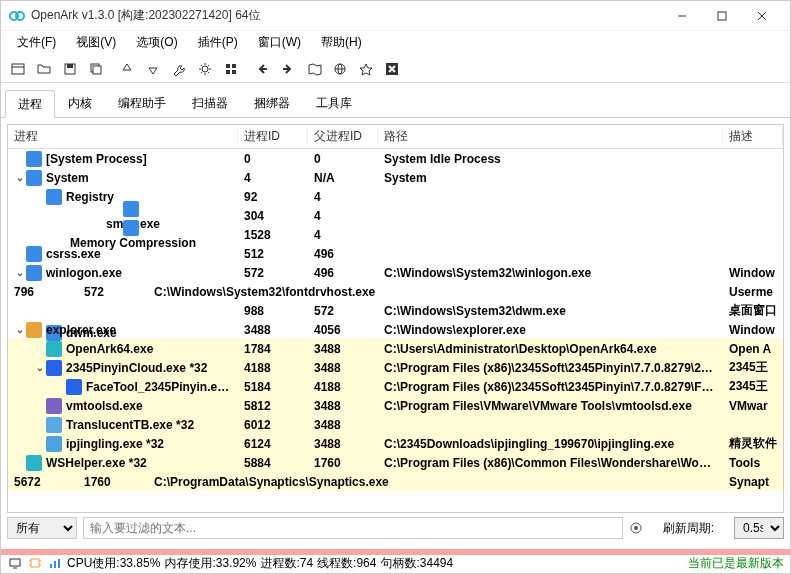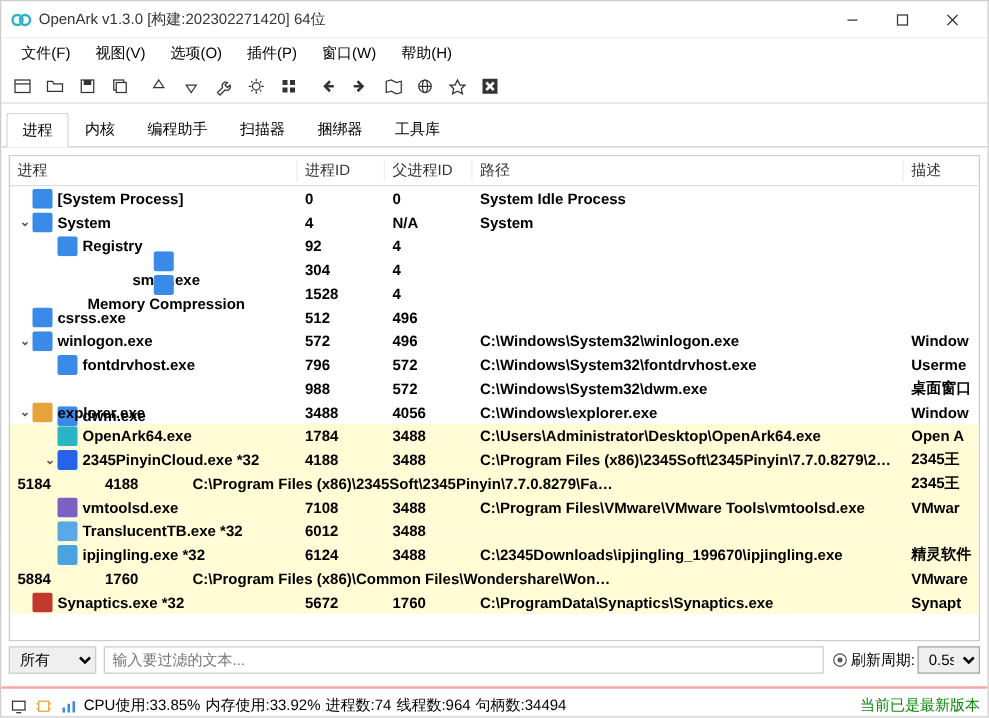"fontdrvhost.exe" div.cell { html: <div> <span></span> <span></span> <span>fontdrvhost.exe</span> </div> -> none }
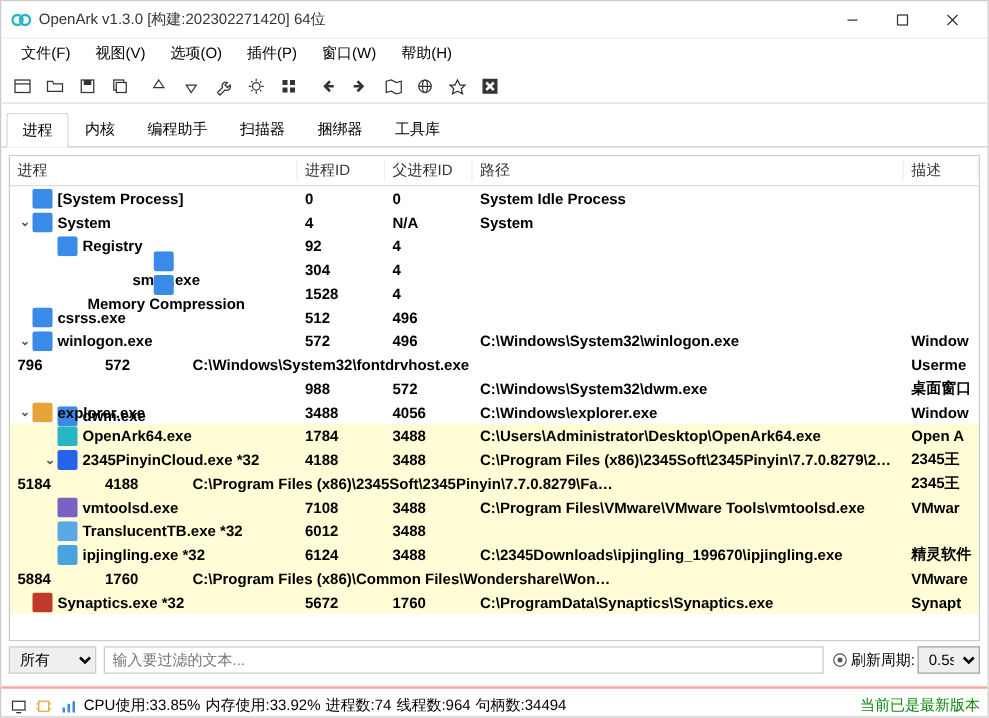"FaceTool_2345Pinyin.e…" div.cell { html: none -> <div> <span></span> <span></span> <span>FaceTool_2345Pinyin.e…</span> </div> }
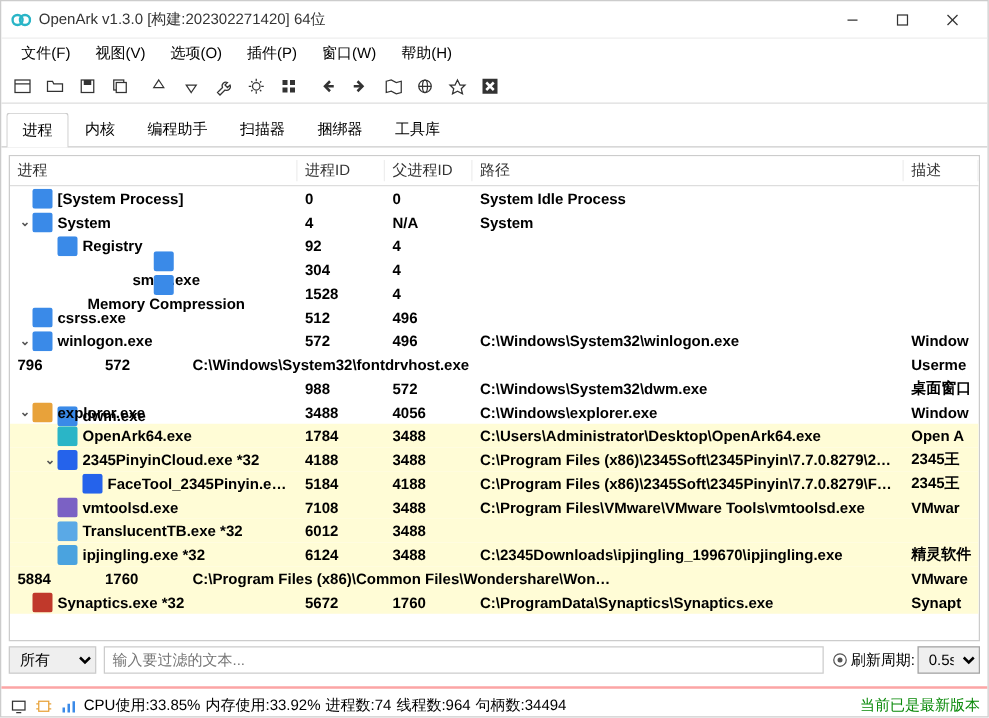"7108" div.cell { text: 7108 -> 5812 }
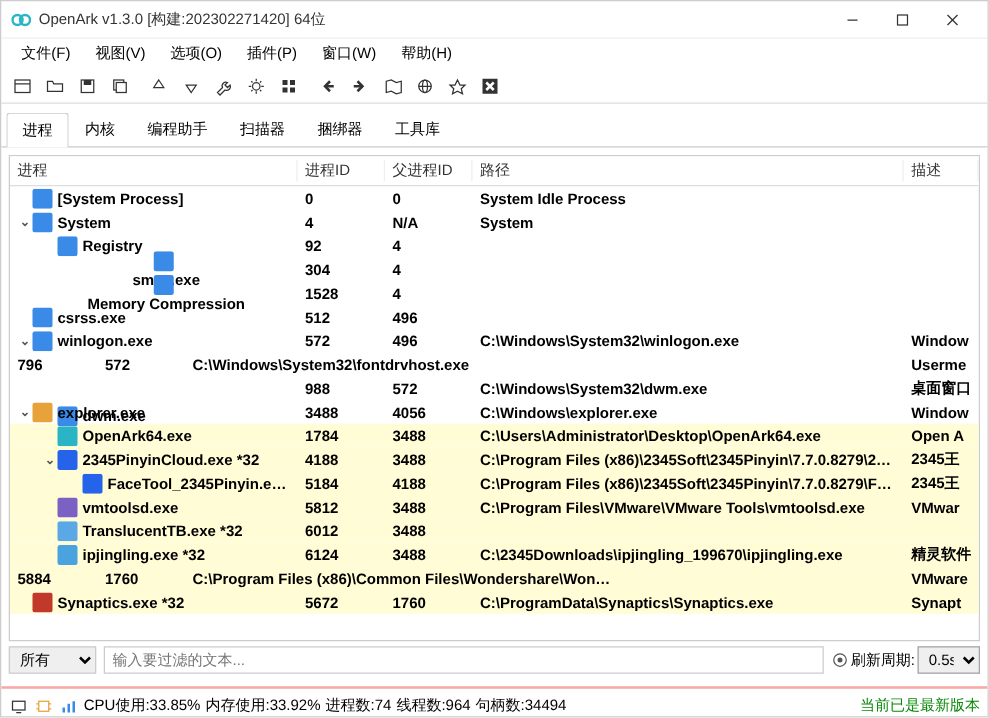"WSHelper.exe *32" div.cell { html: none -> <div> <span></span> <span></span> <span>WSHelper.exe *32</span> </div> }
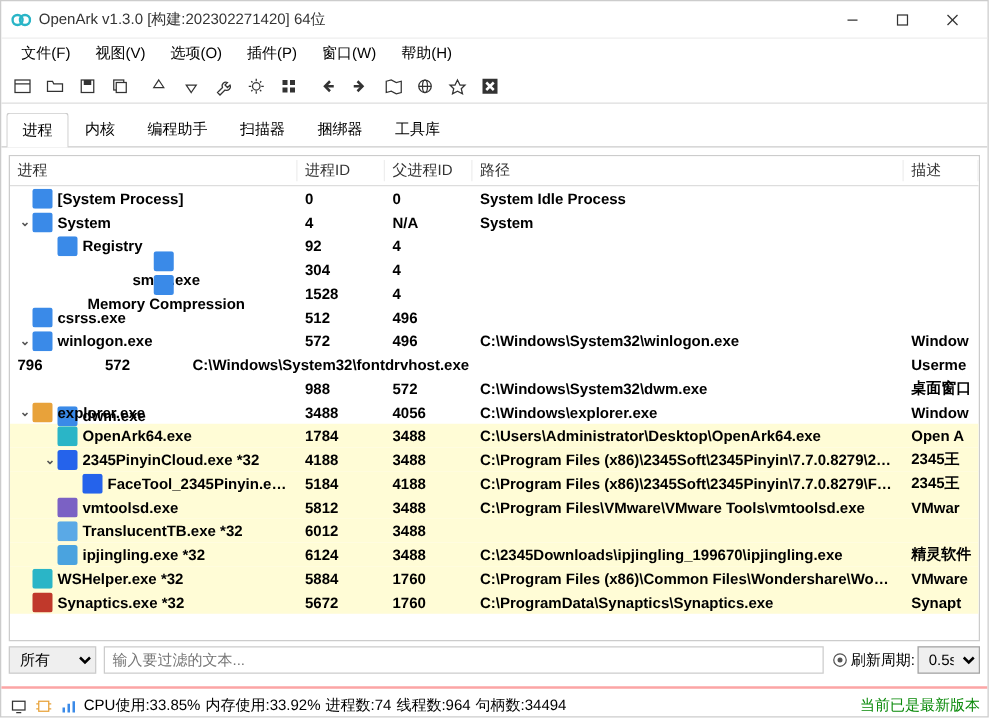"VMware" div.cell { text: VMware -> Tools }
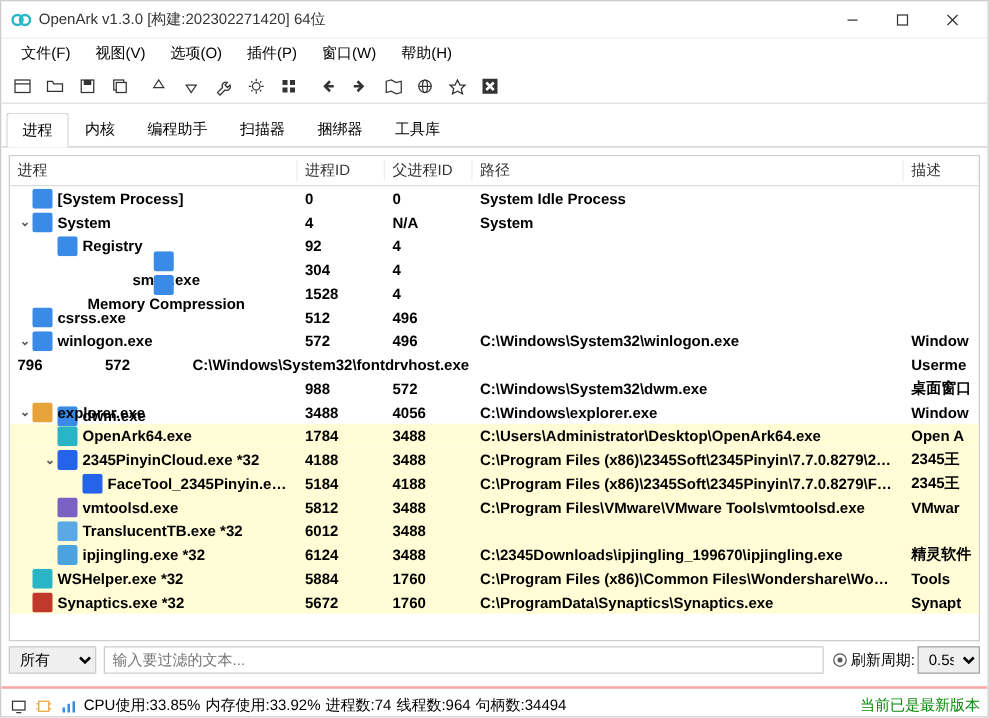"Synaptics.exe *32" div.cell { html: <div> <span></span> <span></span> <span>Synaptics.exe *32</span> </div> -> none }
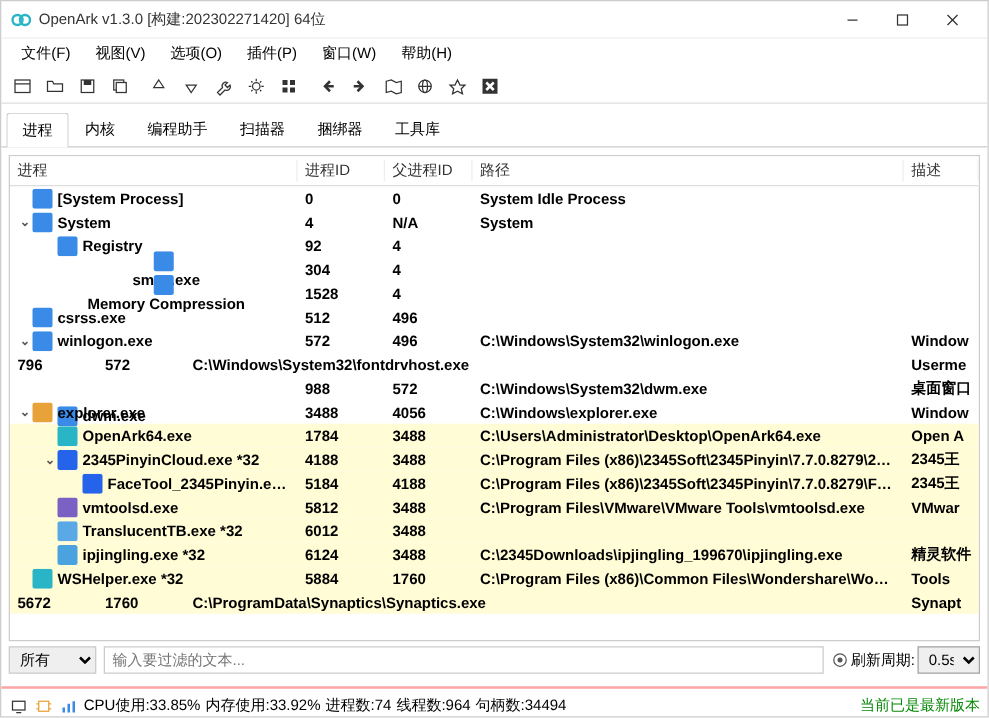"刷新周期:" .filterbar .refresh { gap: 2px -> 20px }
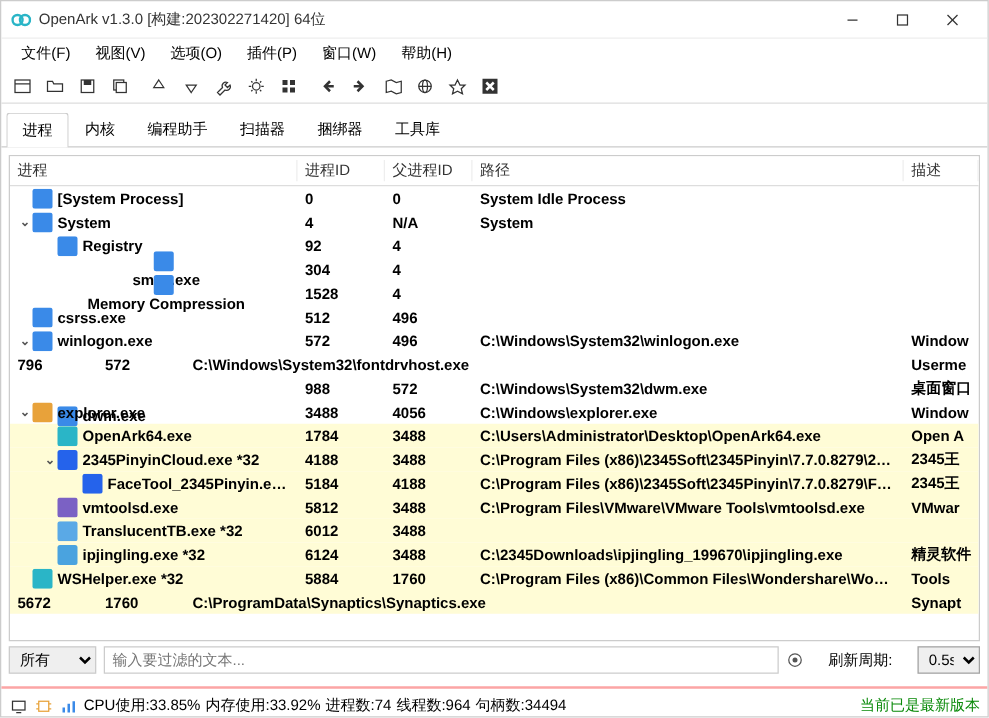"CPU使用:33.85%" .statusbar { align-items: flex-end -> flex-start; border-top: 2px solid #fca5a5 -> 6px solid #fca5a5 }
